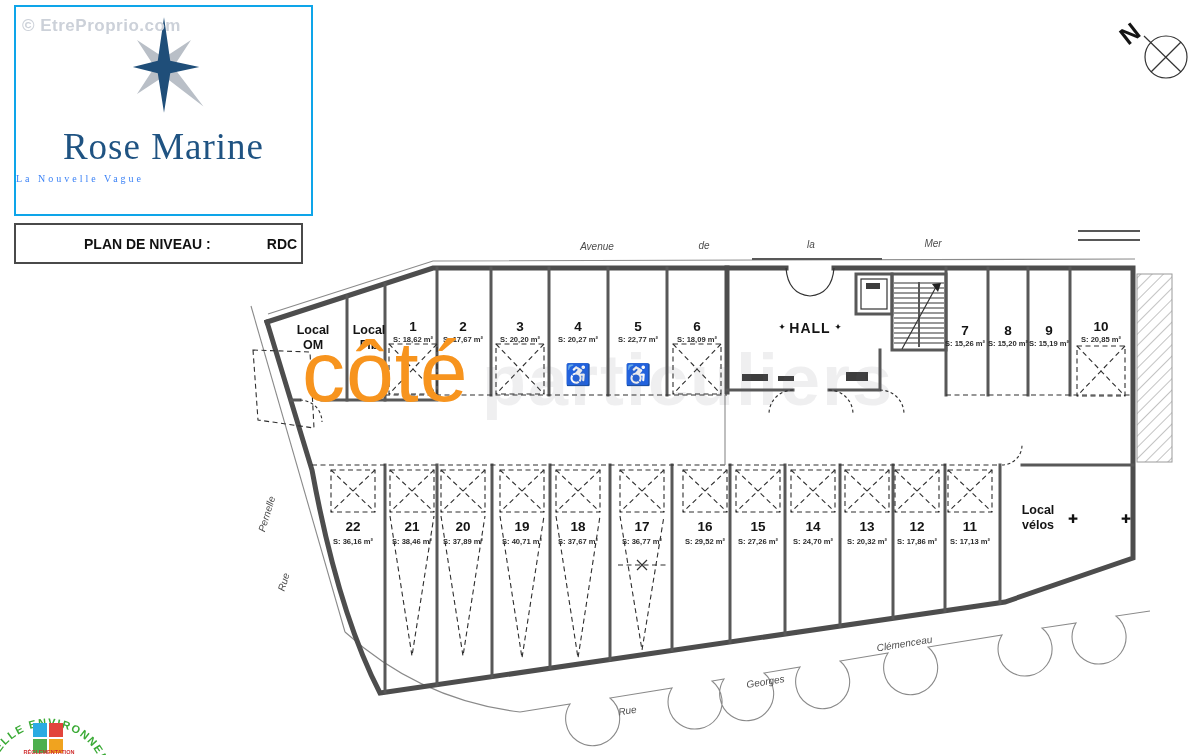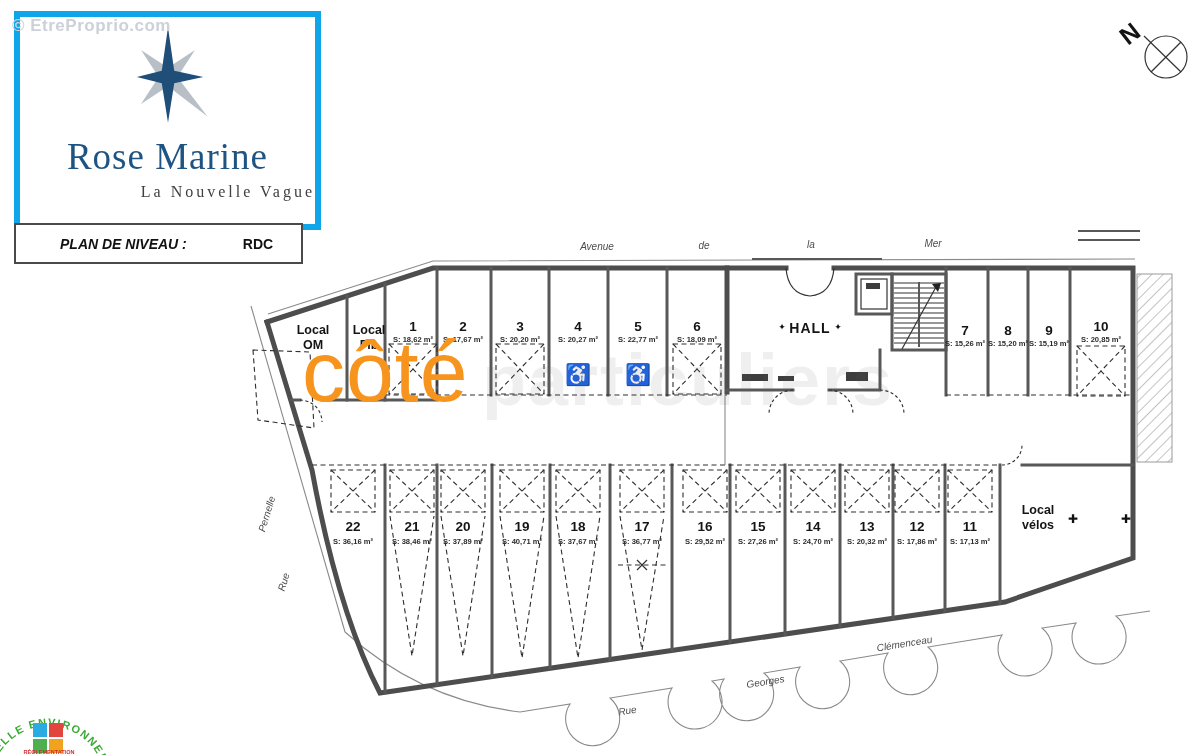"© EtreProprio.com" .wm-ep { left: 12px -> 22px }
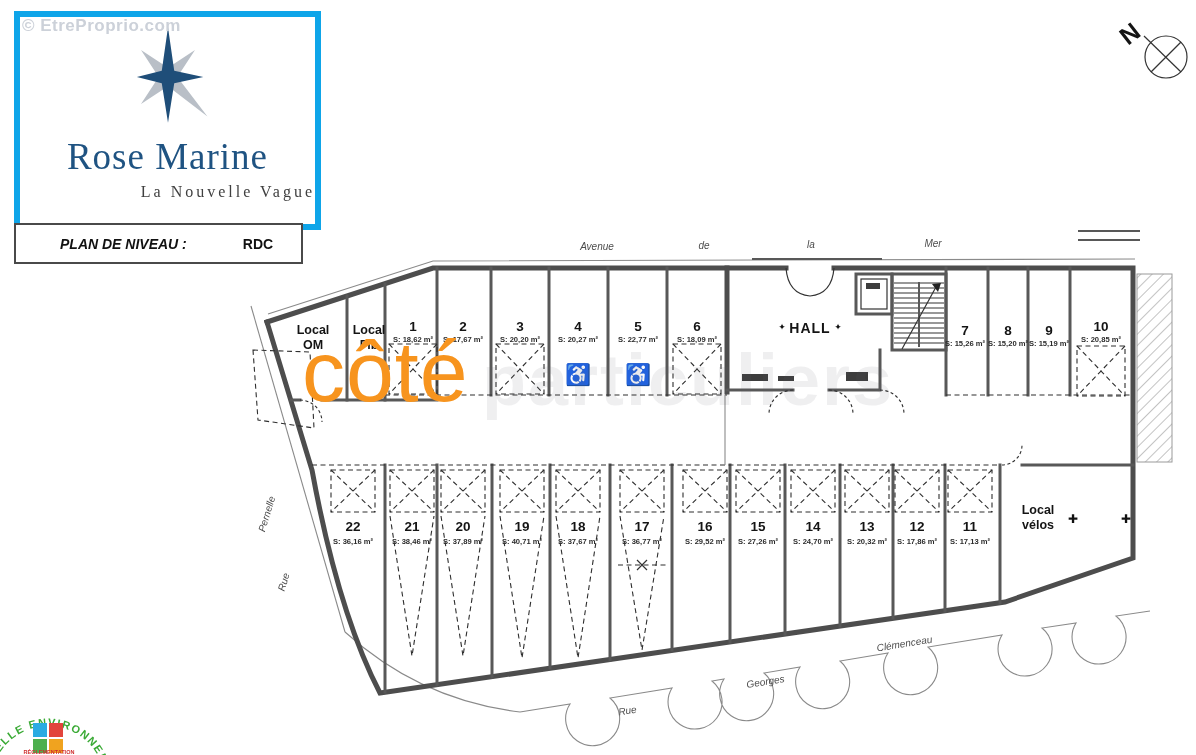"Rose Marine" .logo-box { border: 6px solid #0ea5e9 -> 2px solid #0ea5e9; top: 11px -> 5px }
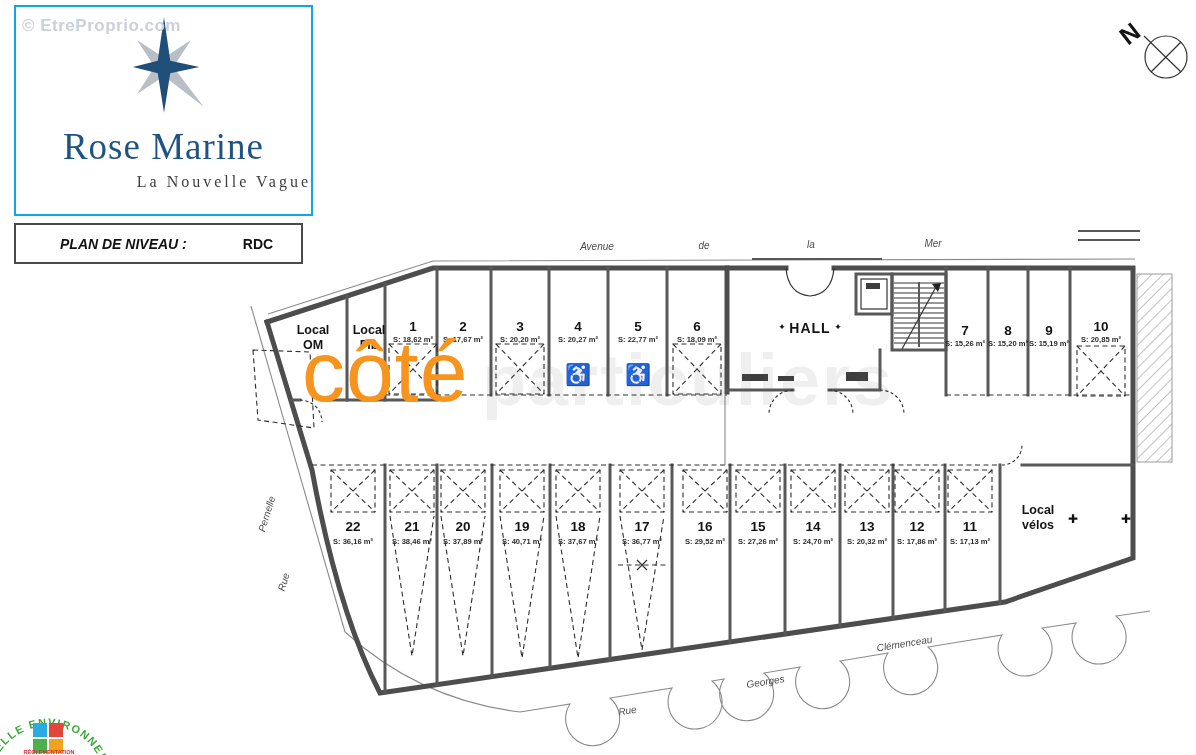"La Nouvelle Vague" .logo-sub { color: #404040 -> #3b82f6; font-size: 16px -> 10px; text-align: right -> left }
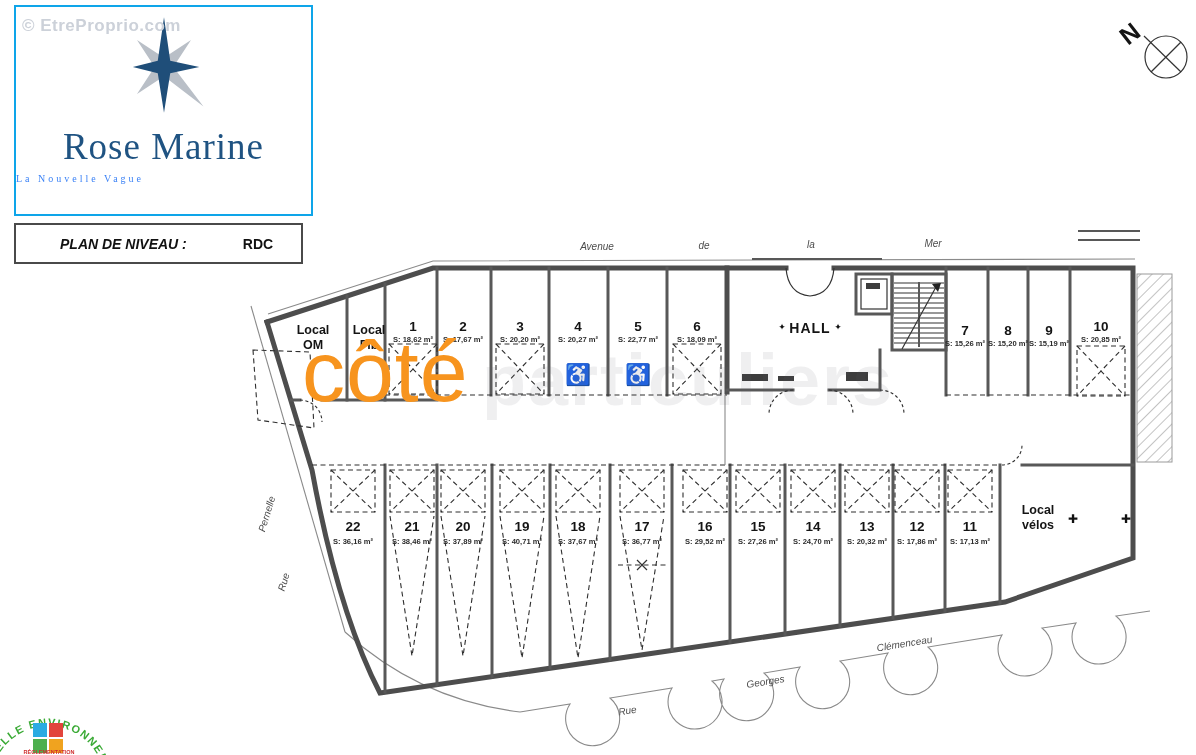"PLAN DE NIVEAU :" .title-label { font-style: italic -> none; margin-left: 44px -> 68px }
